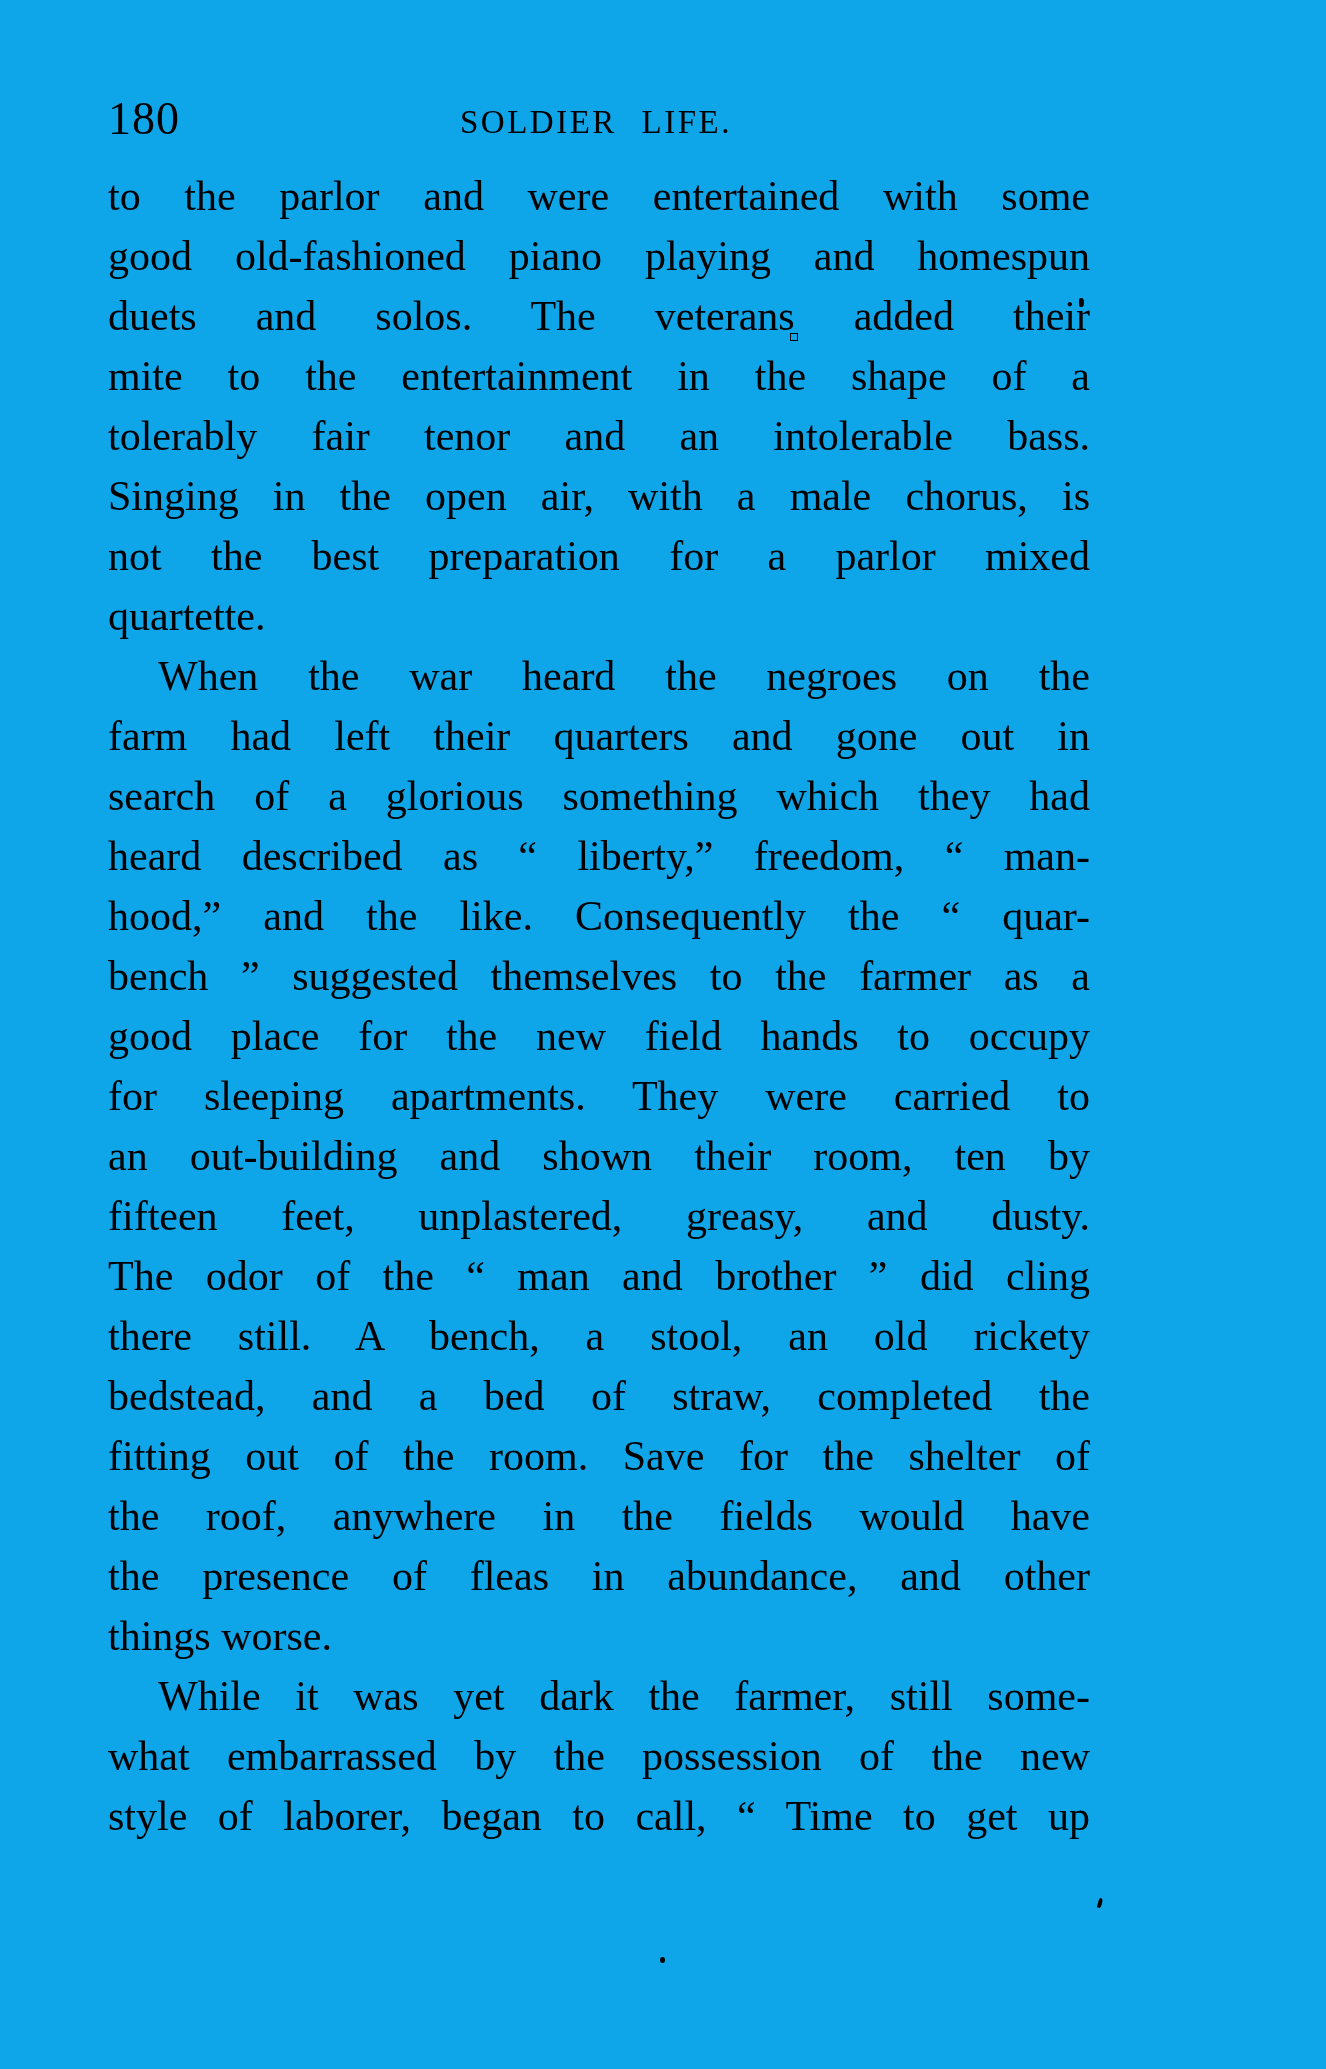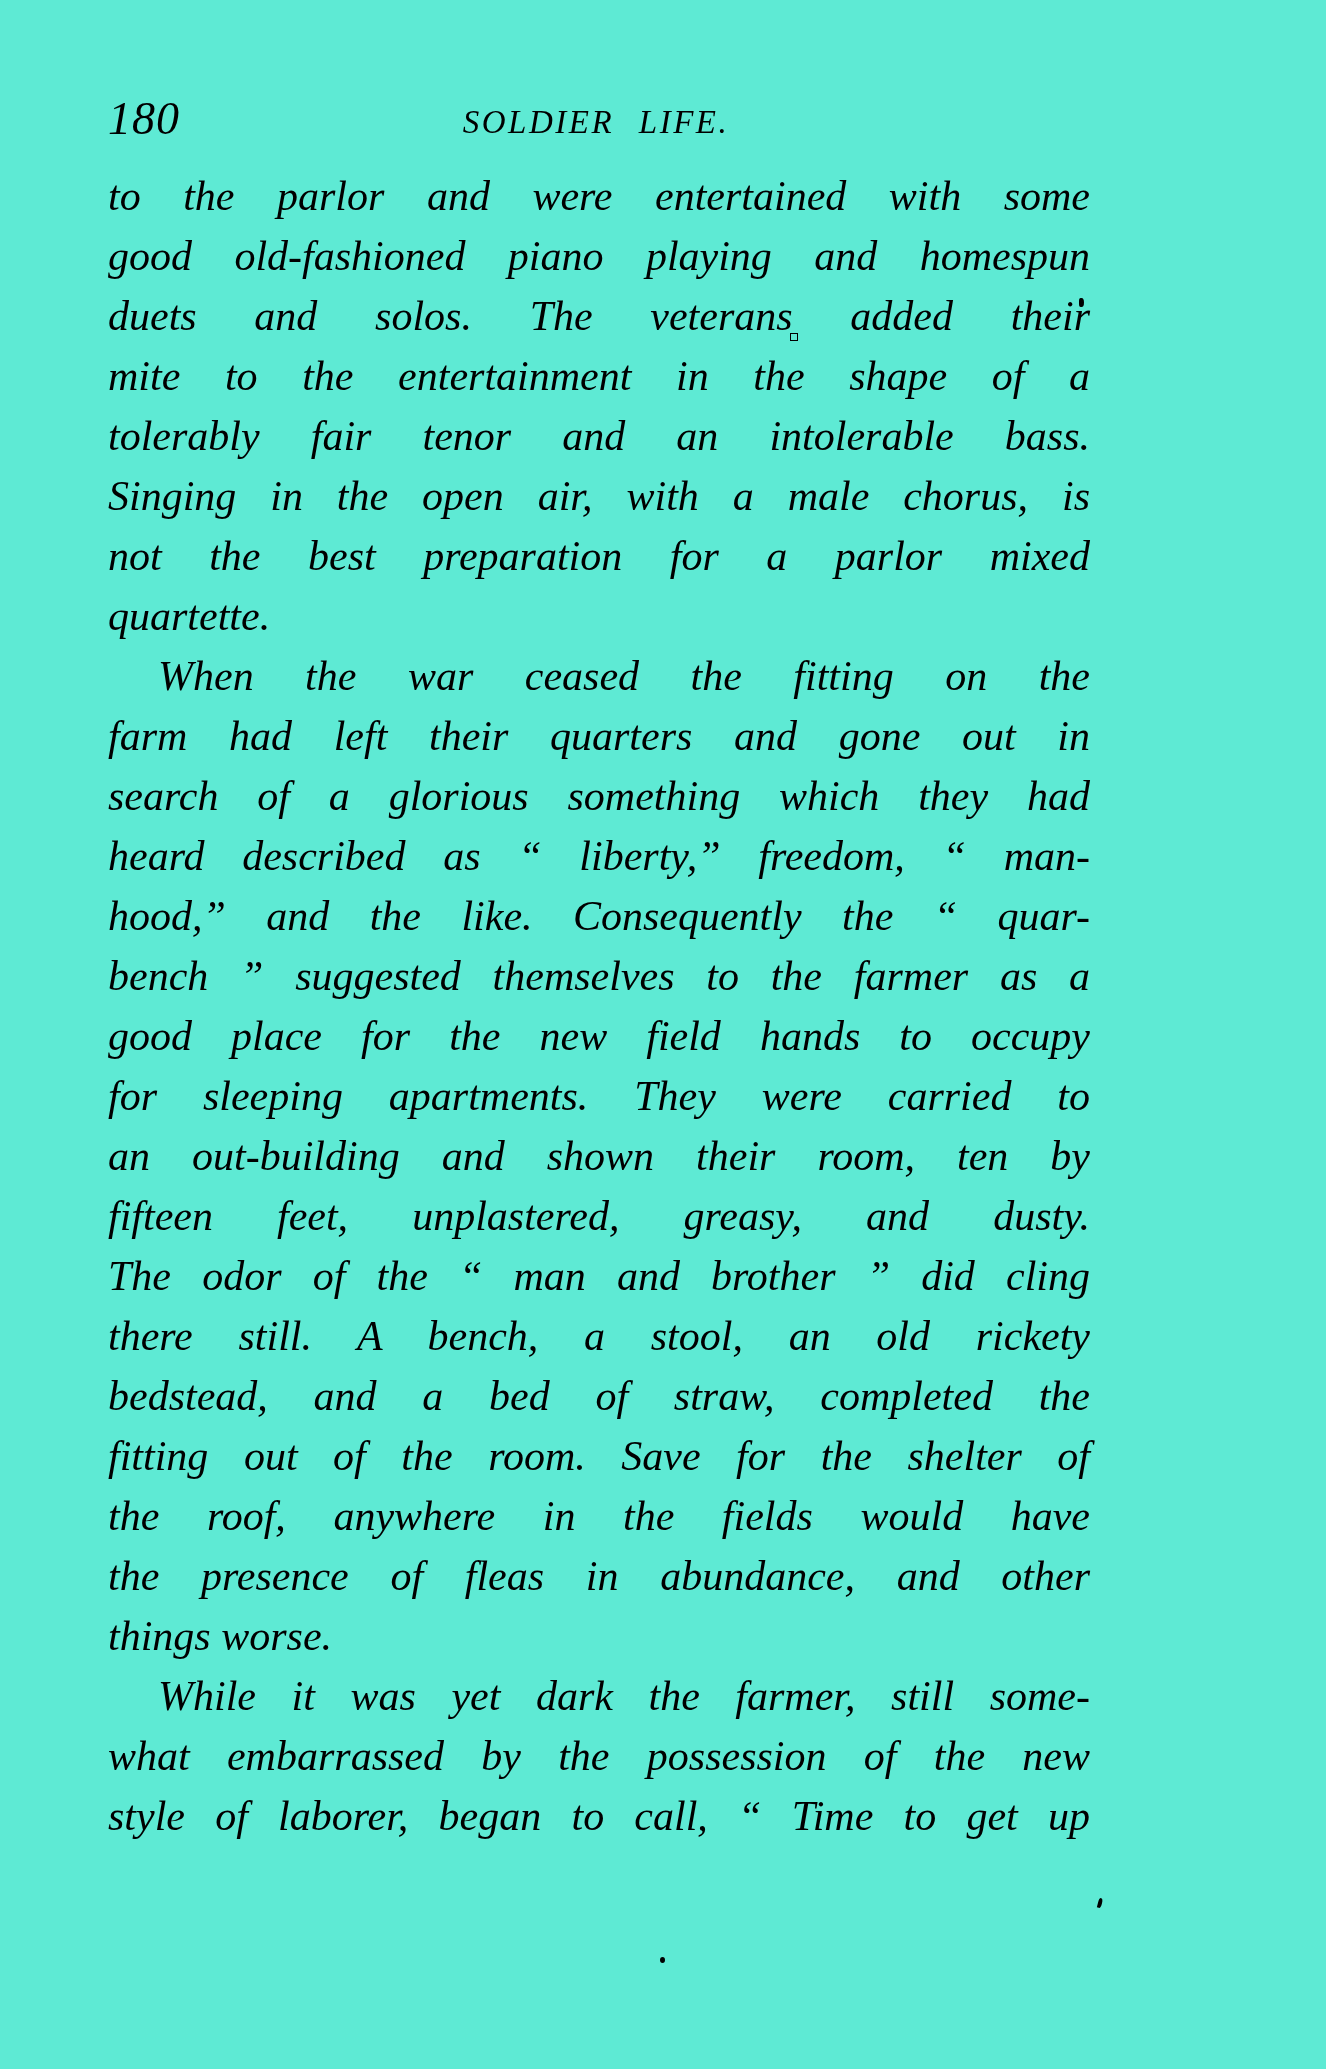"180" .scan-page { background: #5eead4 -> #0ea5e9; font-style: italic -> none }
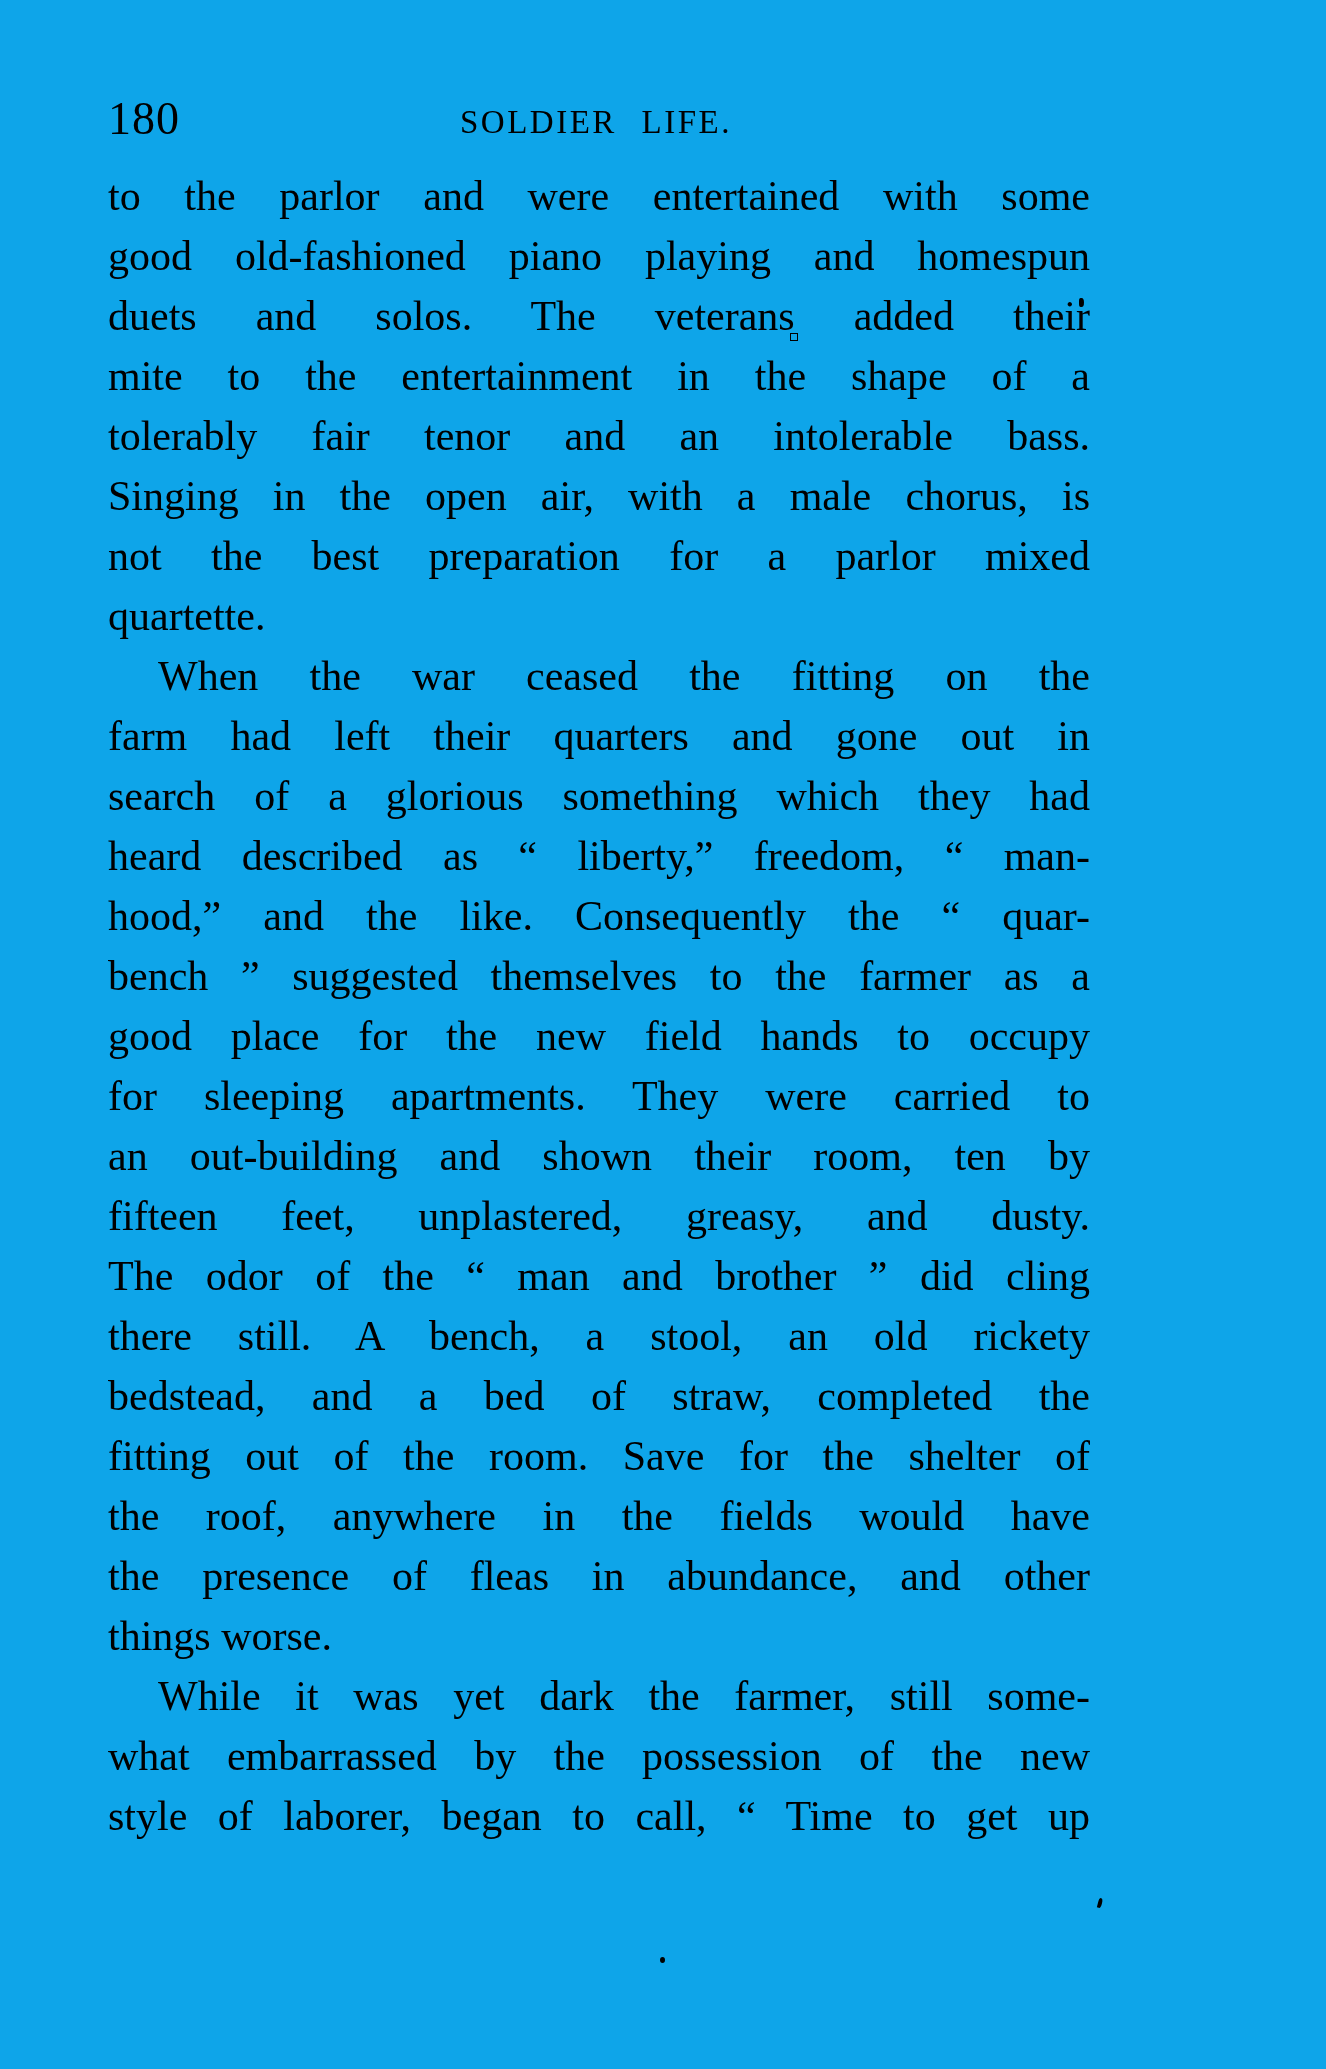"When the war ceased the" div.line { text: ceased the fitting -> heard the negroes }
